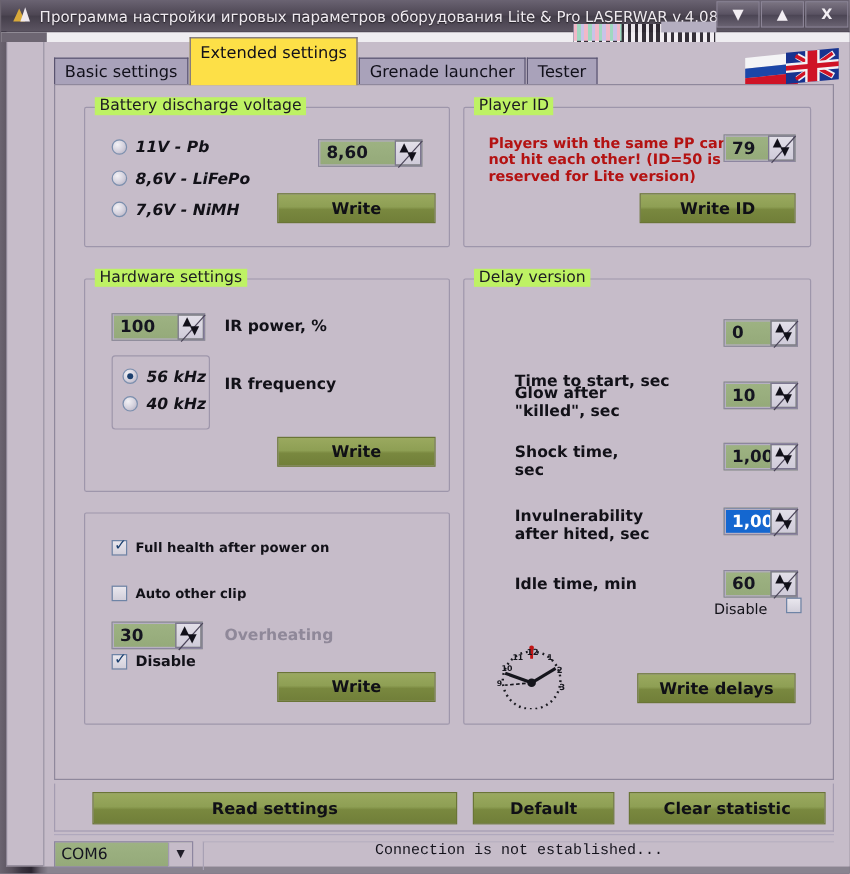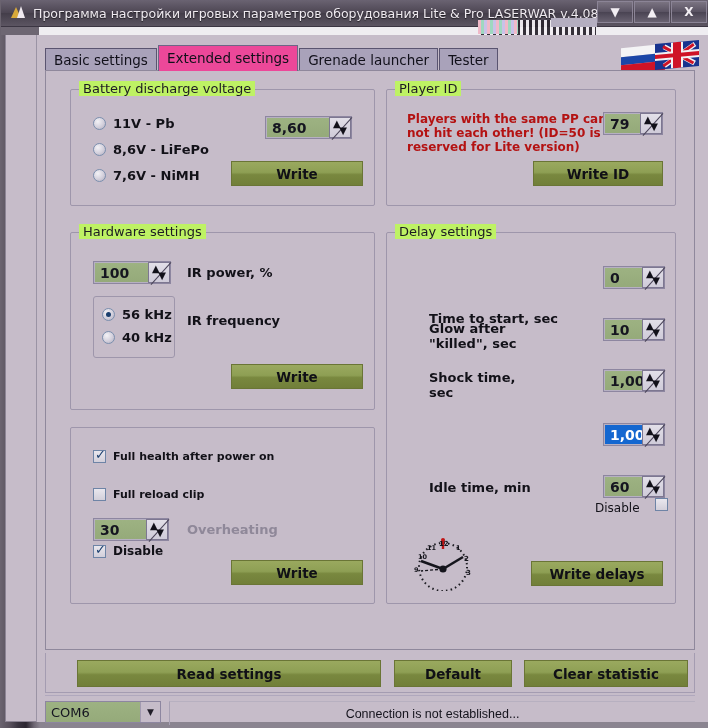"Extended settings" .tab.active { background: #ec4899 -> #fde047; height: 26px -> 40px }
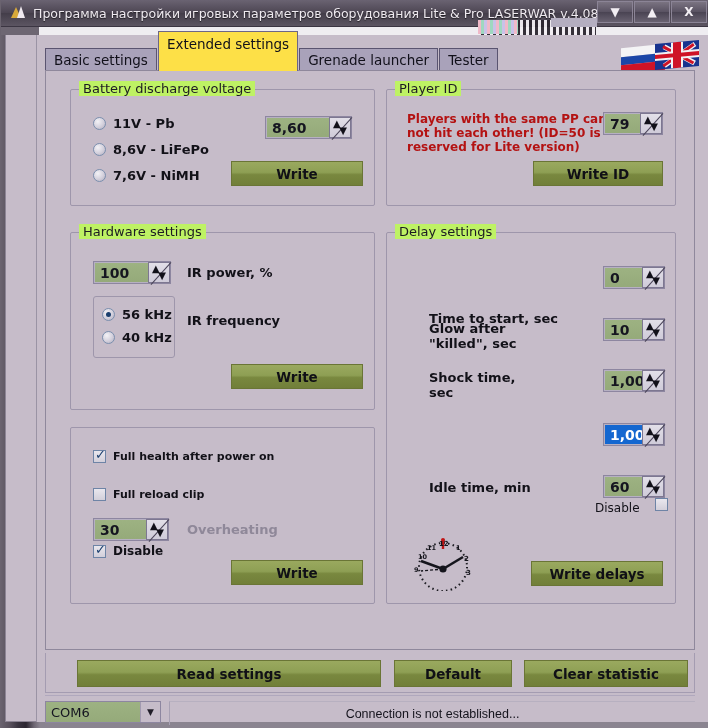"11V - Pb" .radio { align-items: center -> flex-start; font-style: none -> italic }
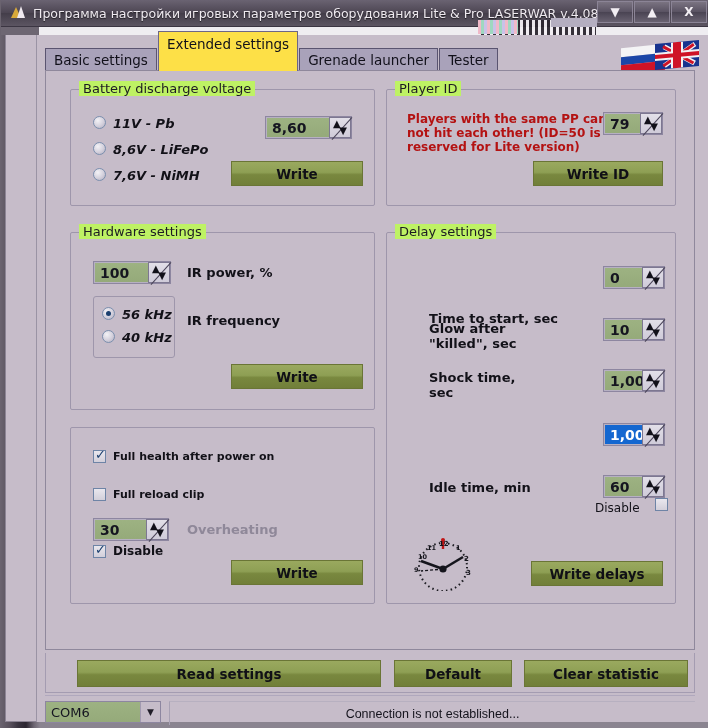"Delay settings" span.legend { text: settings -> version }
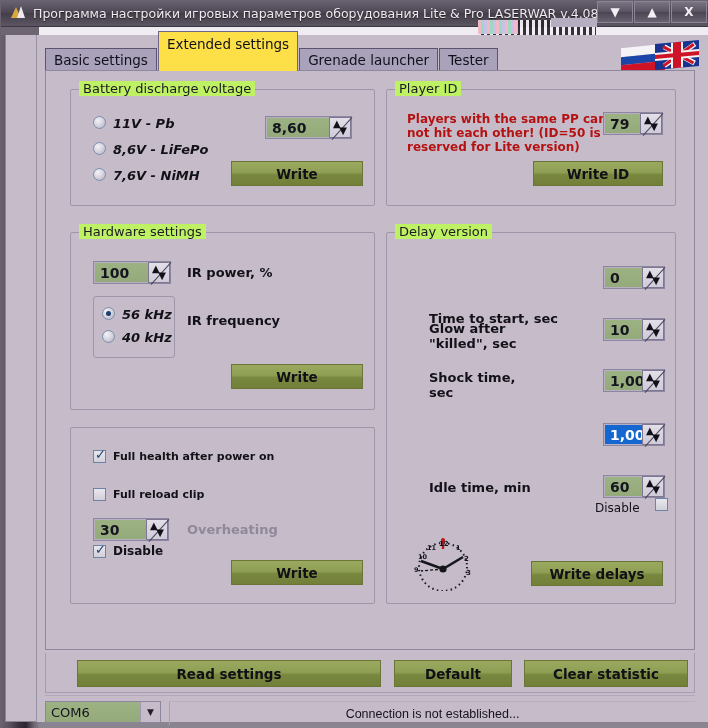"Invulnerability" div.lbl { html: none -> <div>Invulnerability after hited, sec</div> }
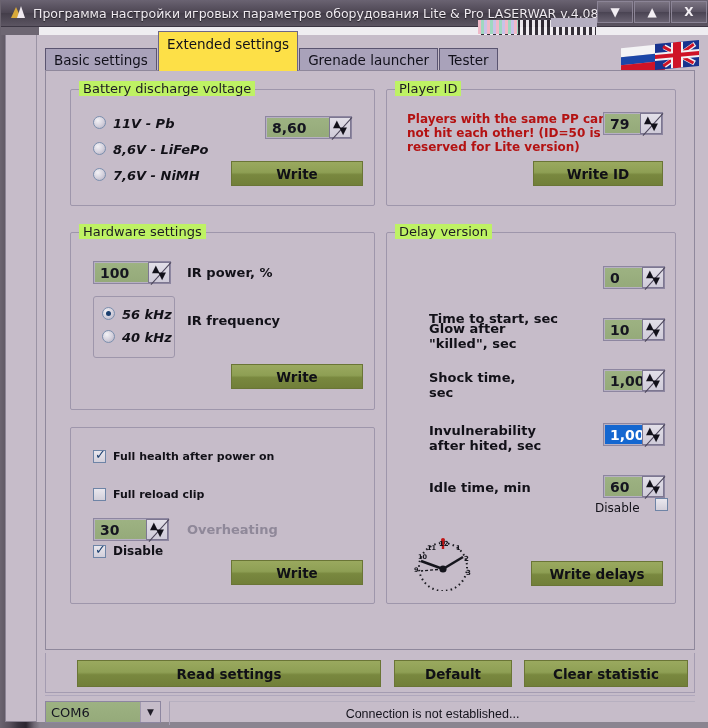"Full reload clip" span.txt { text: Full reload -> Auto other }
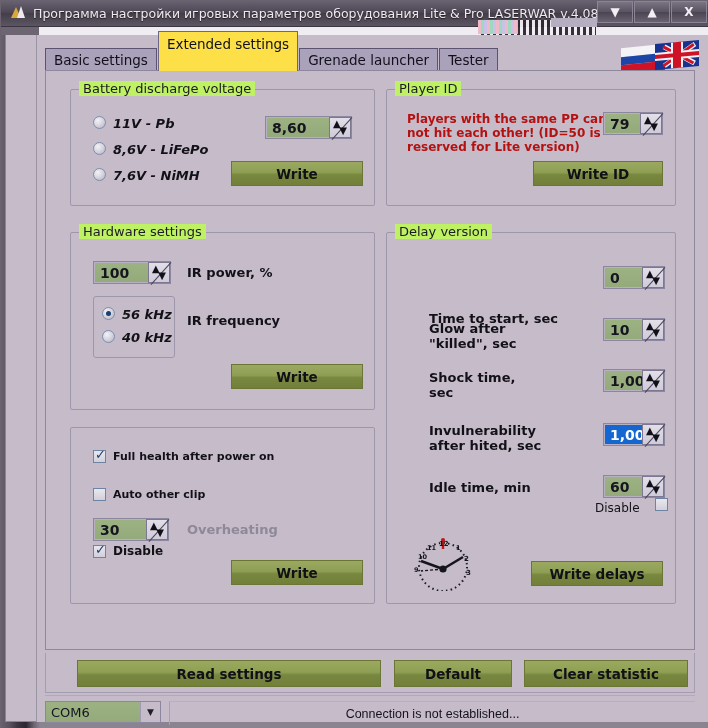"Connection is not established..." .statusfield { align-items: center -> flex-start; font-family: Liberation Sans, sans-serif -> Liberation Mono, monospace }
